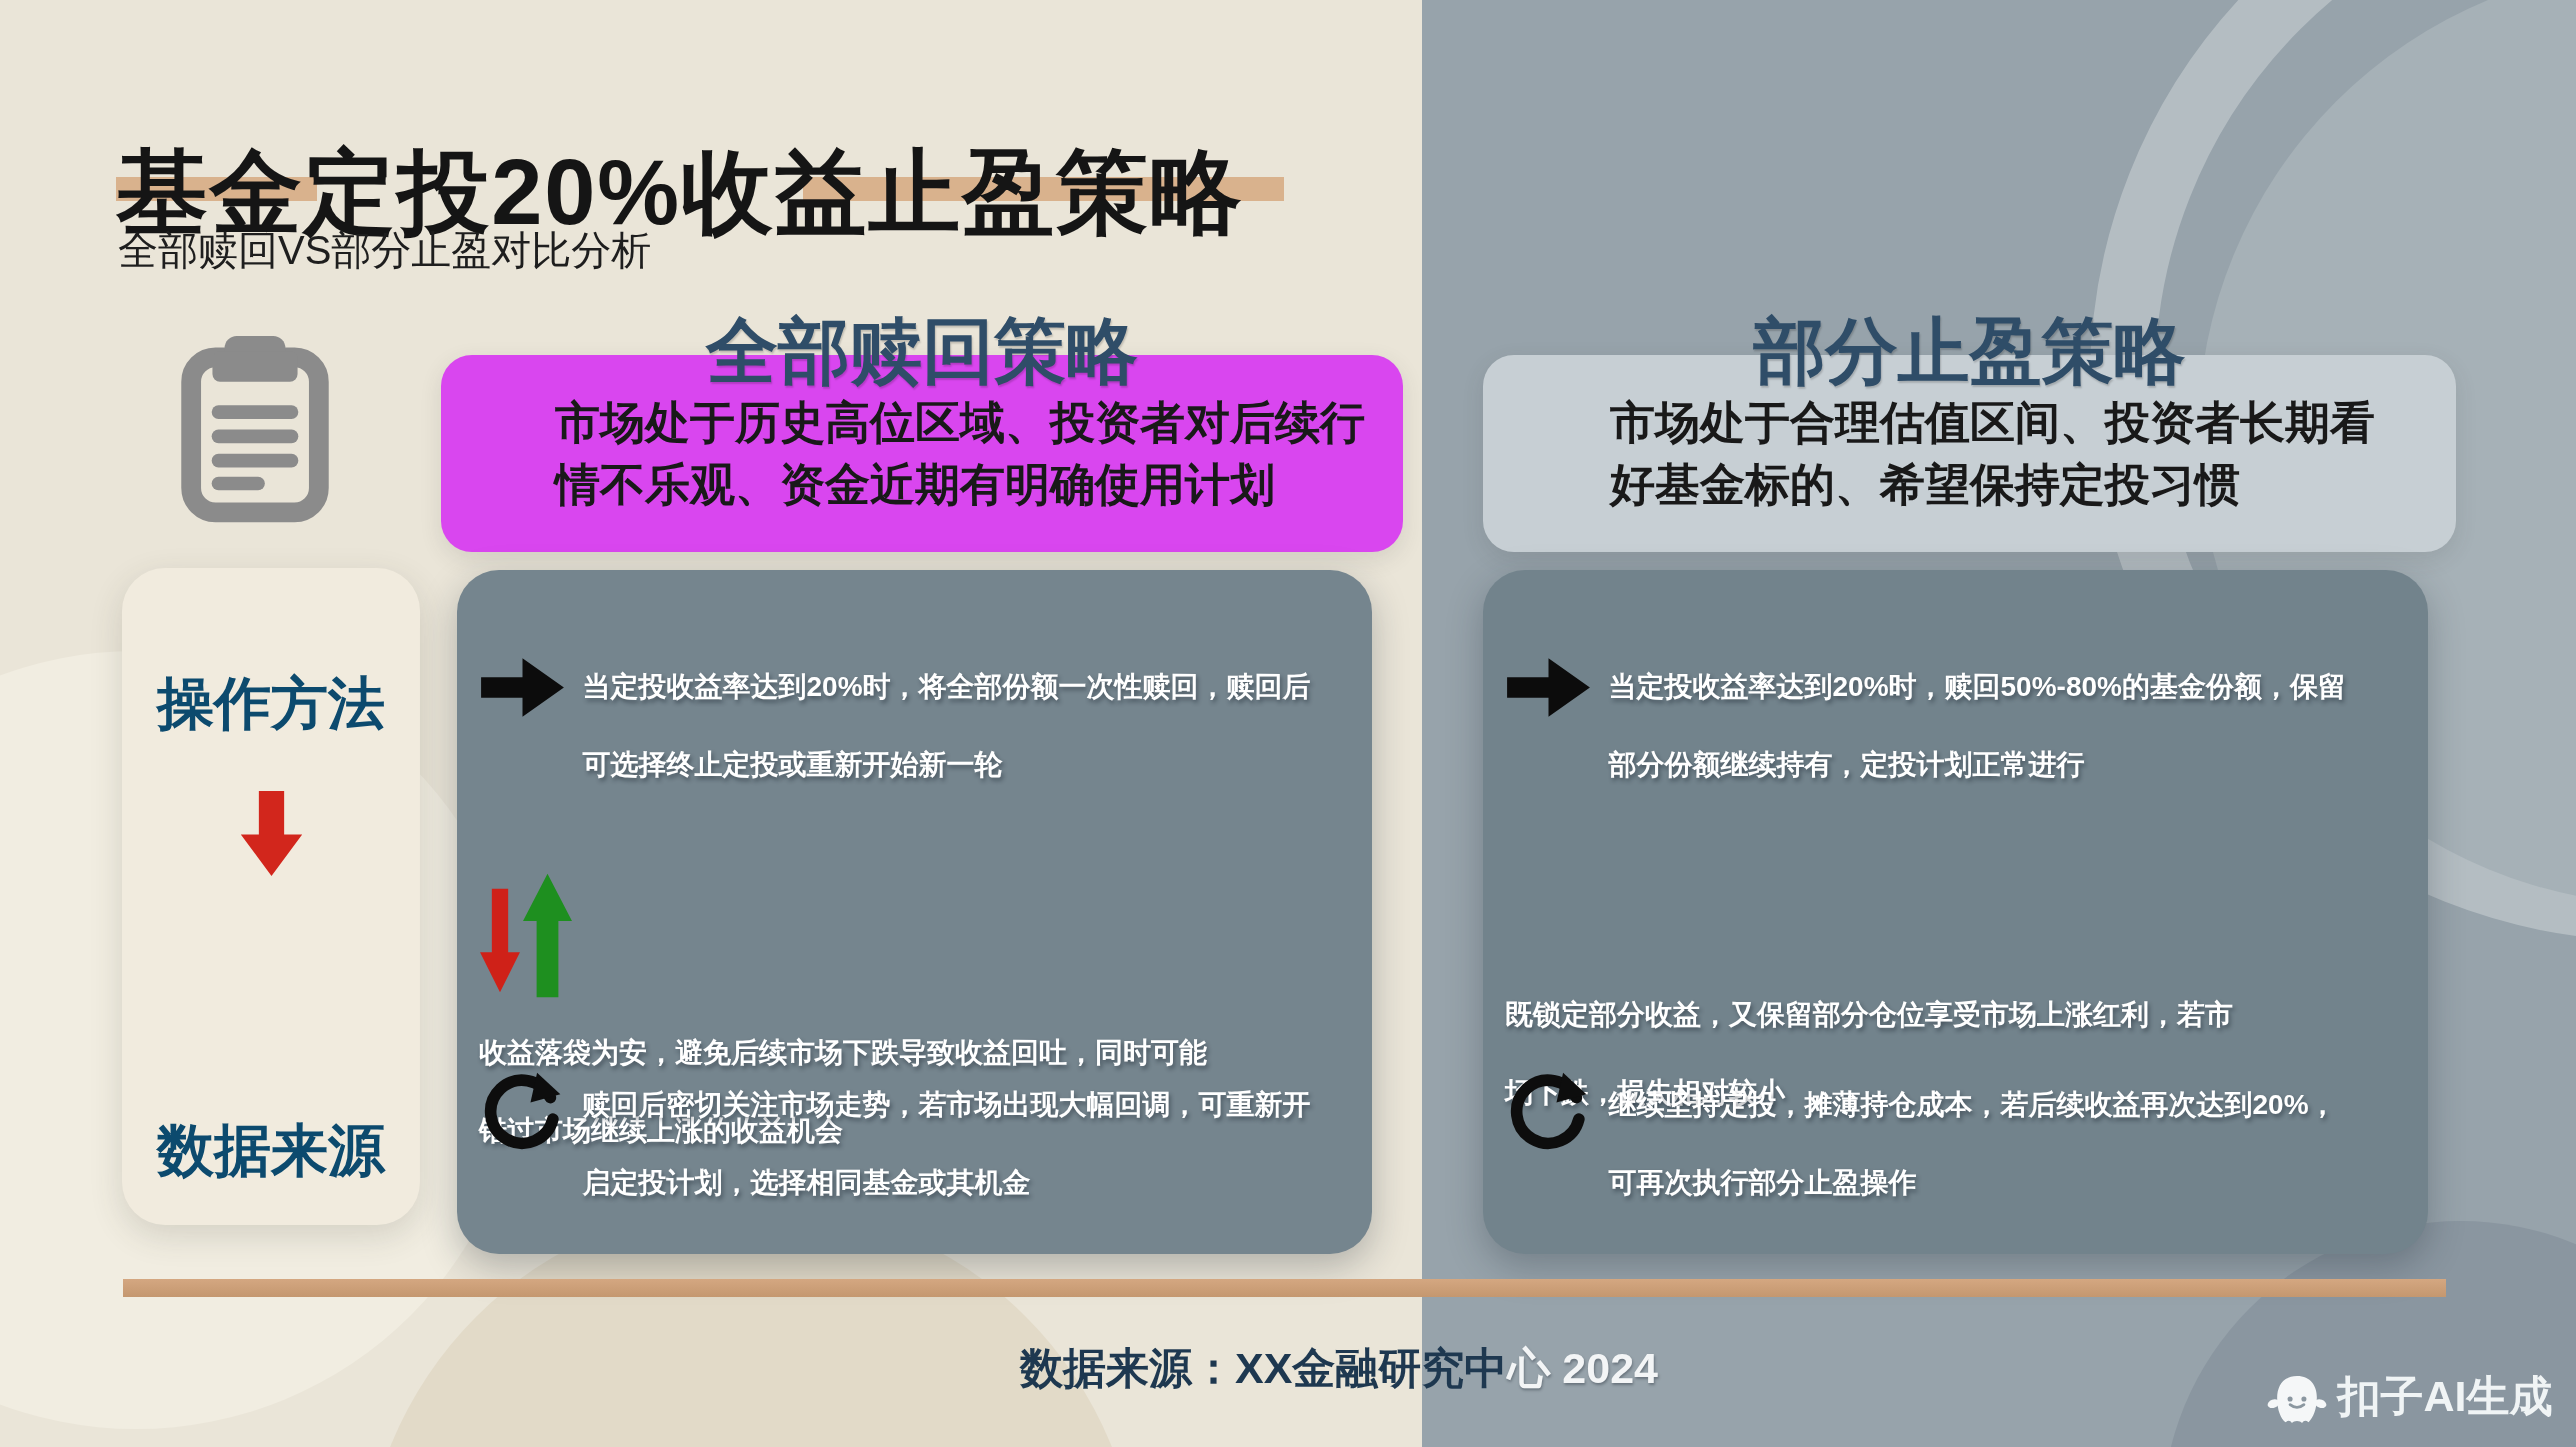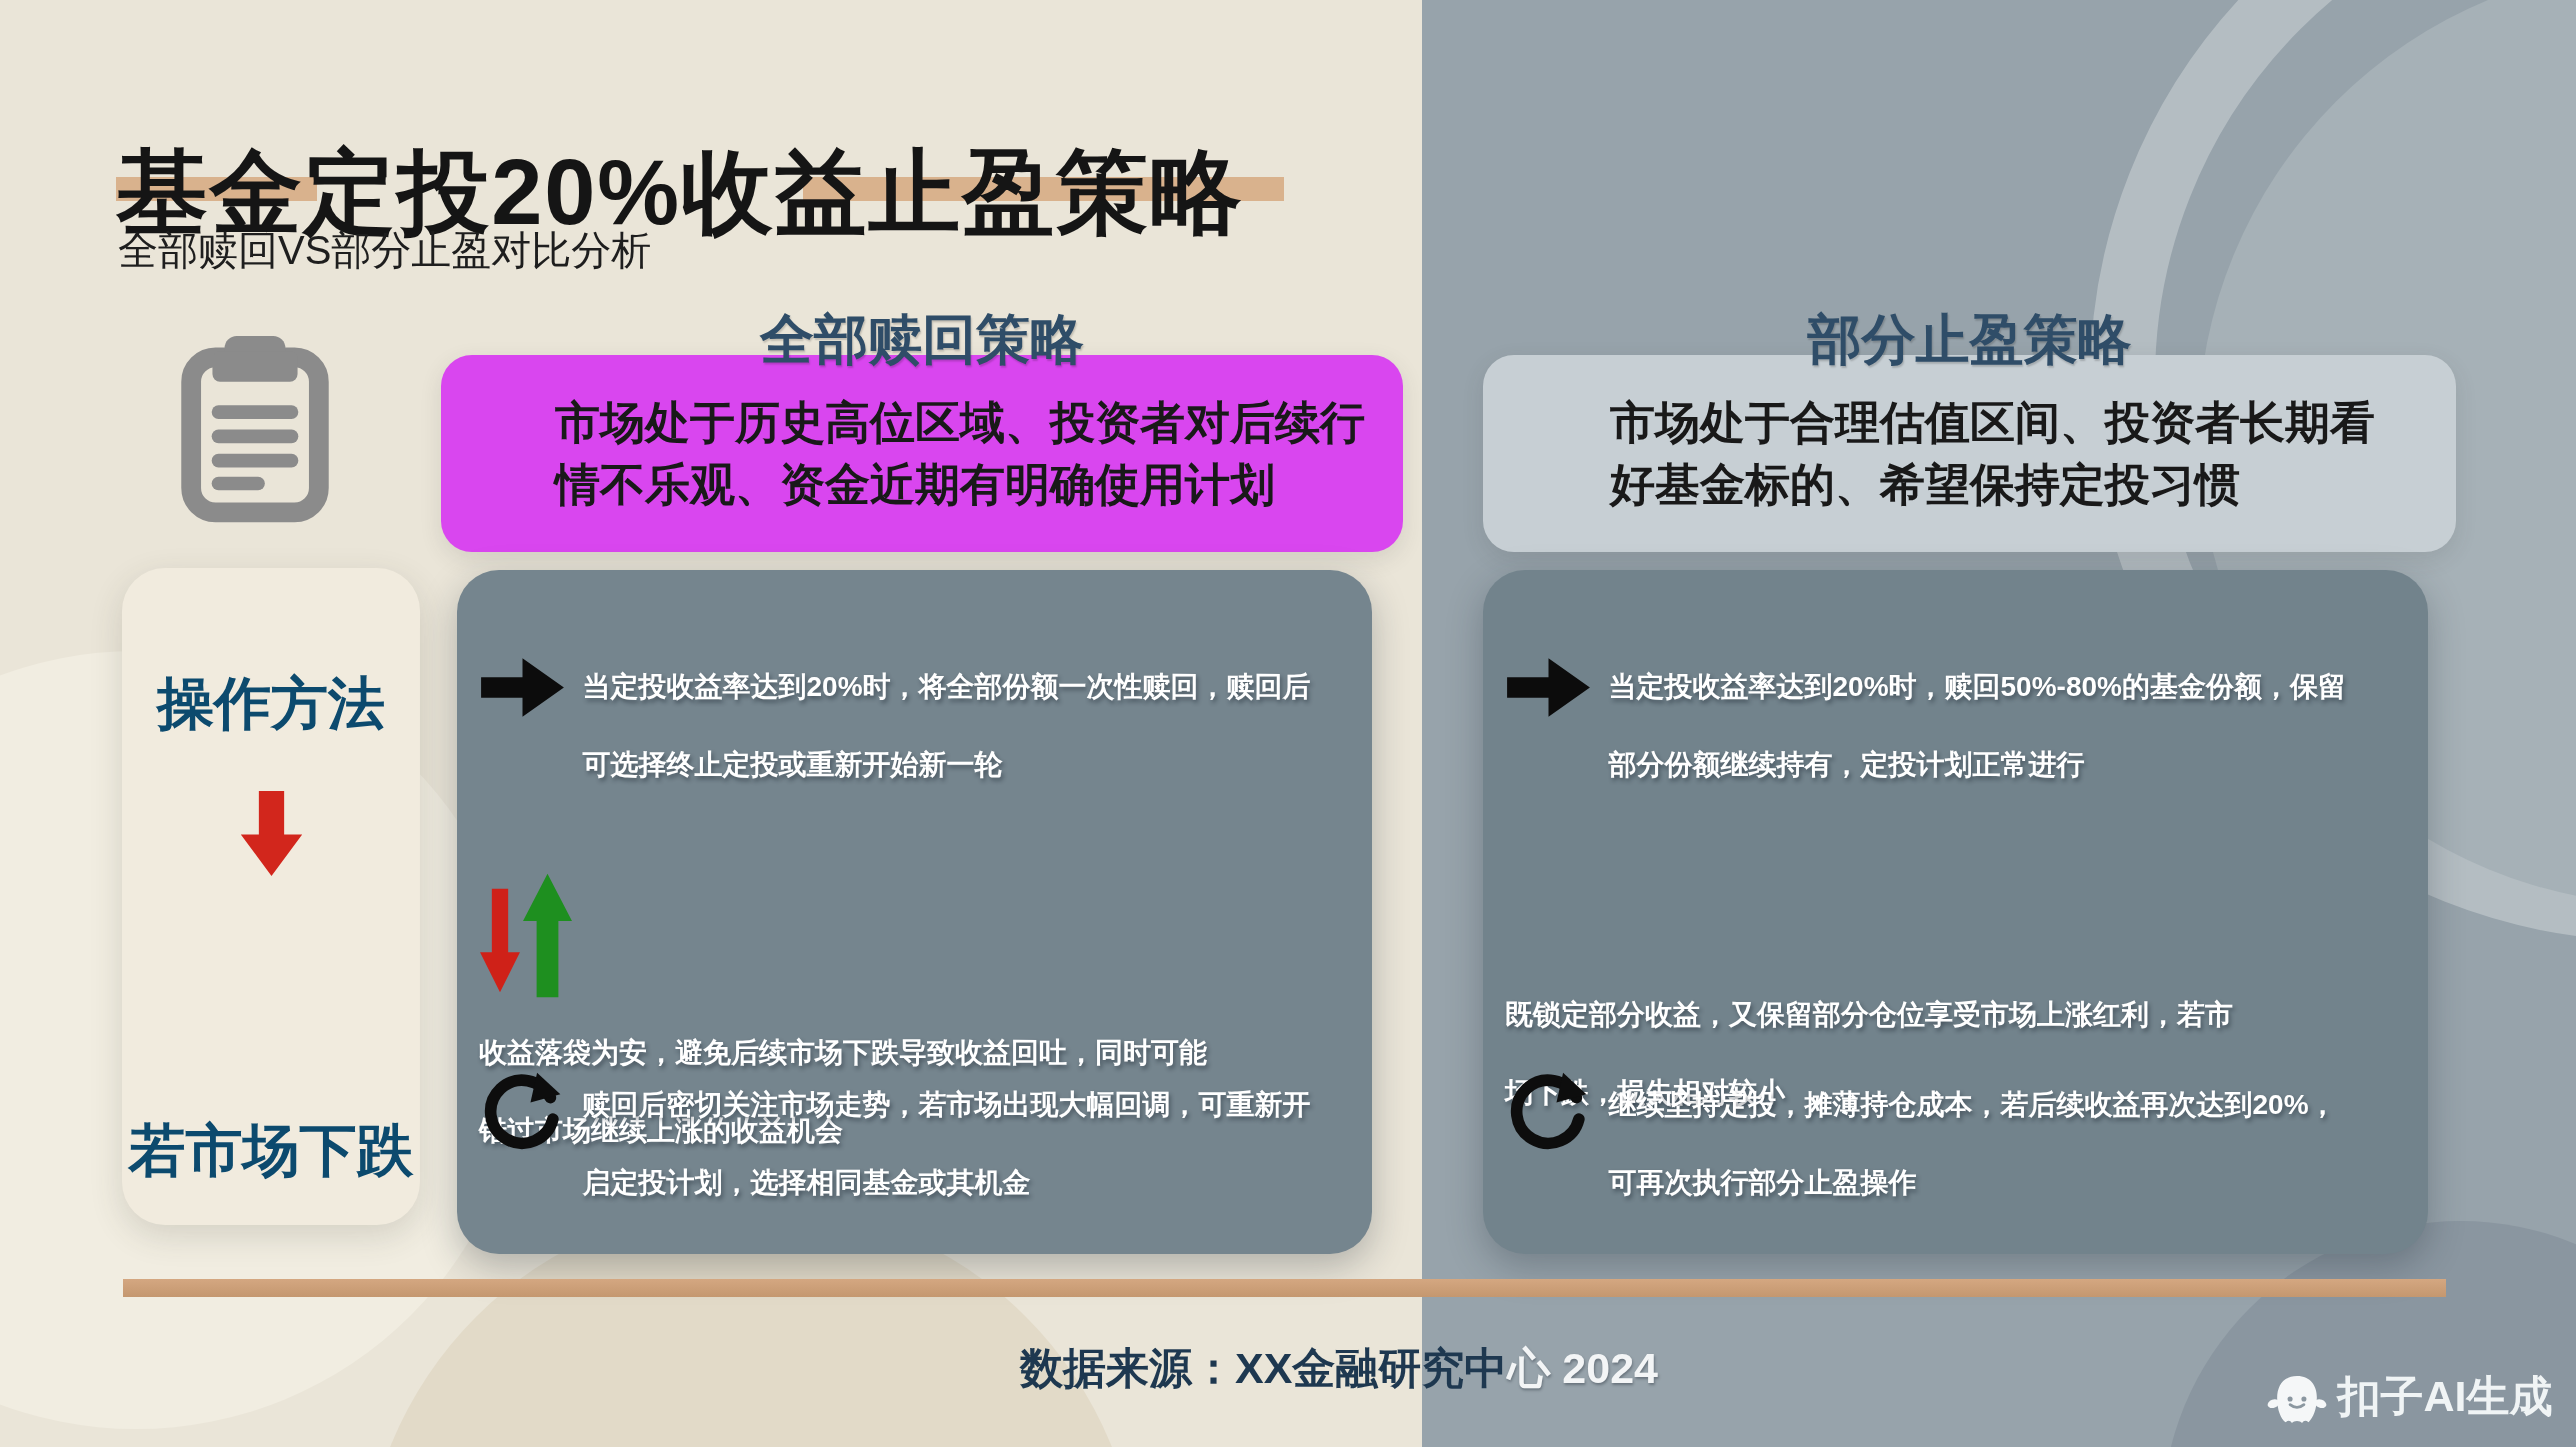"全部赎回策略" .col-header { font-size: 54px -> 72px }
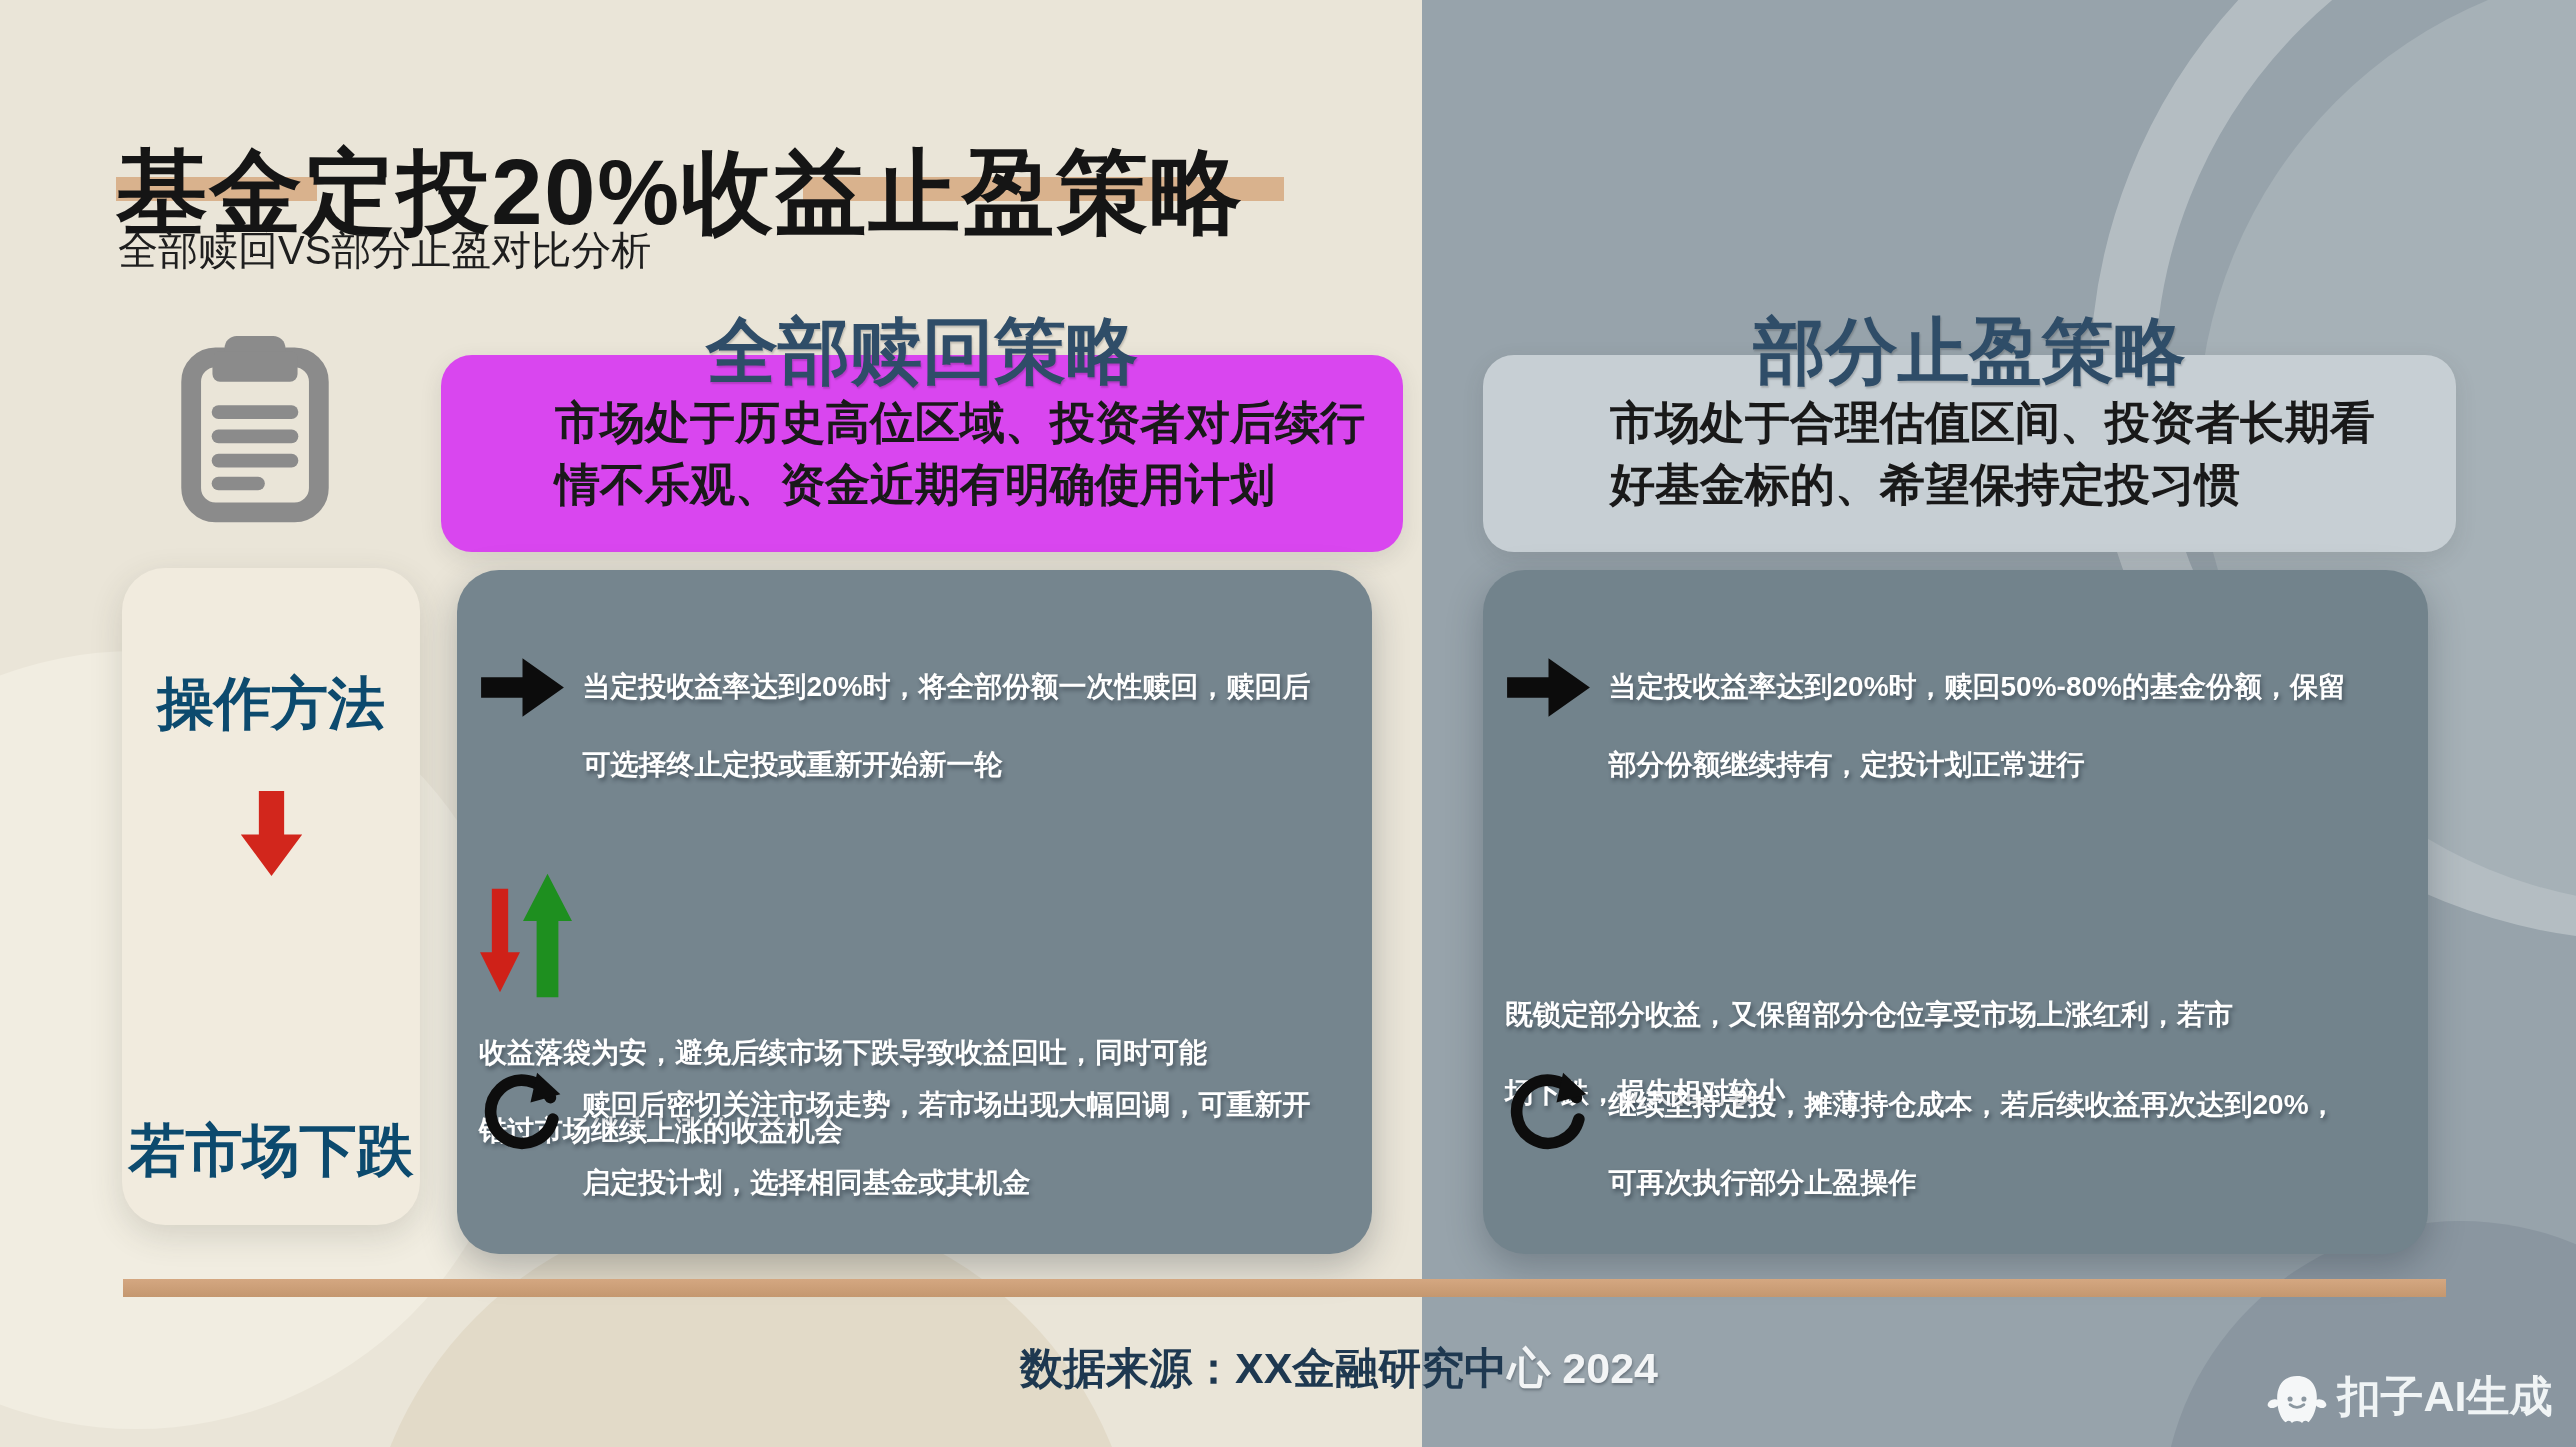"若市场下跌" div.side-label { text: 若市场下跌 -> 数据来源 }
